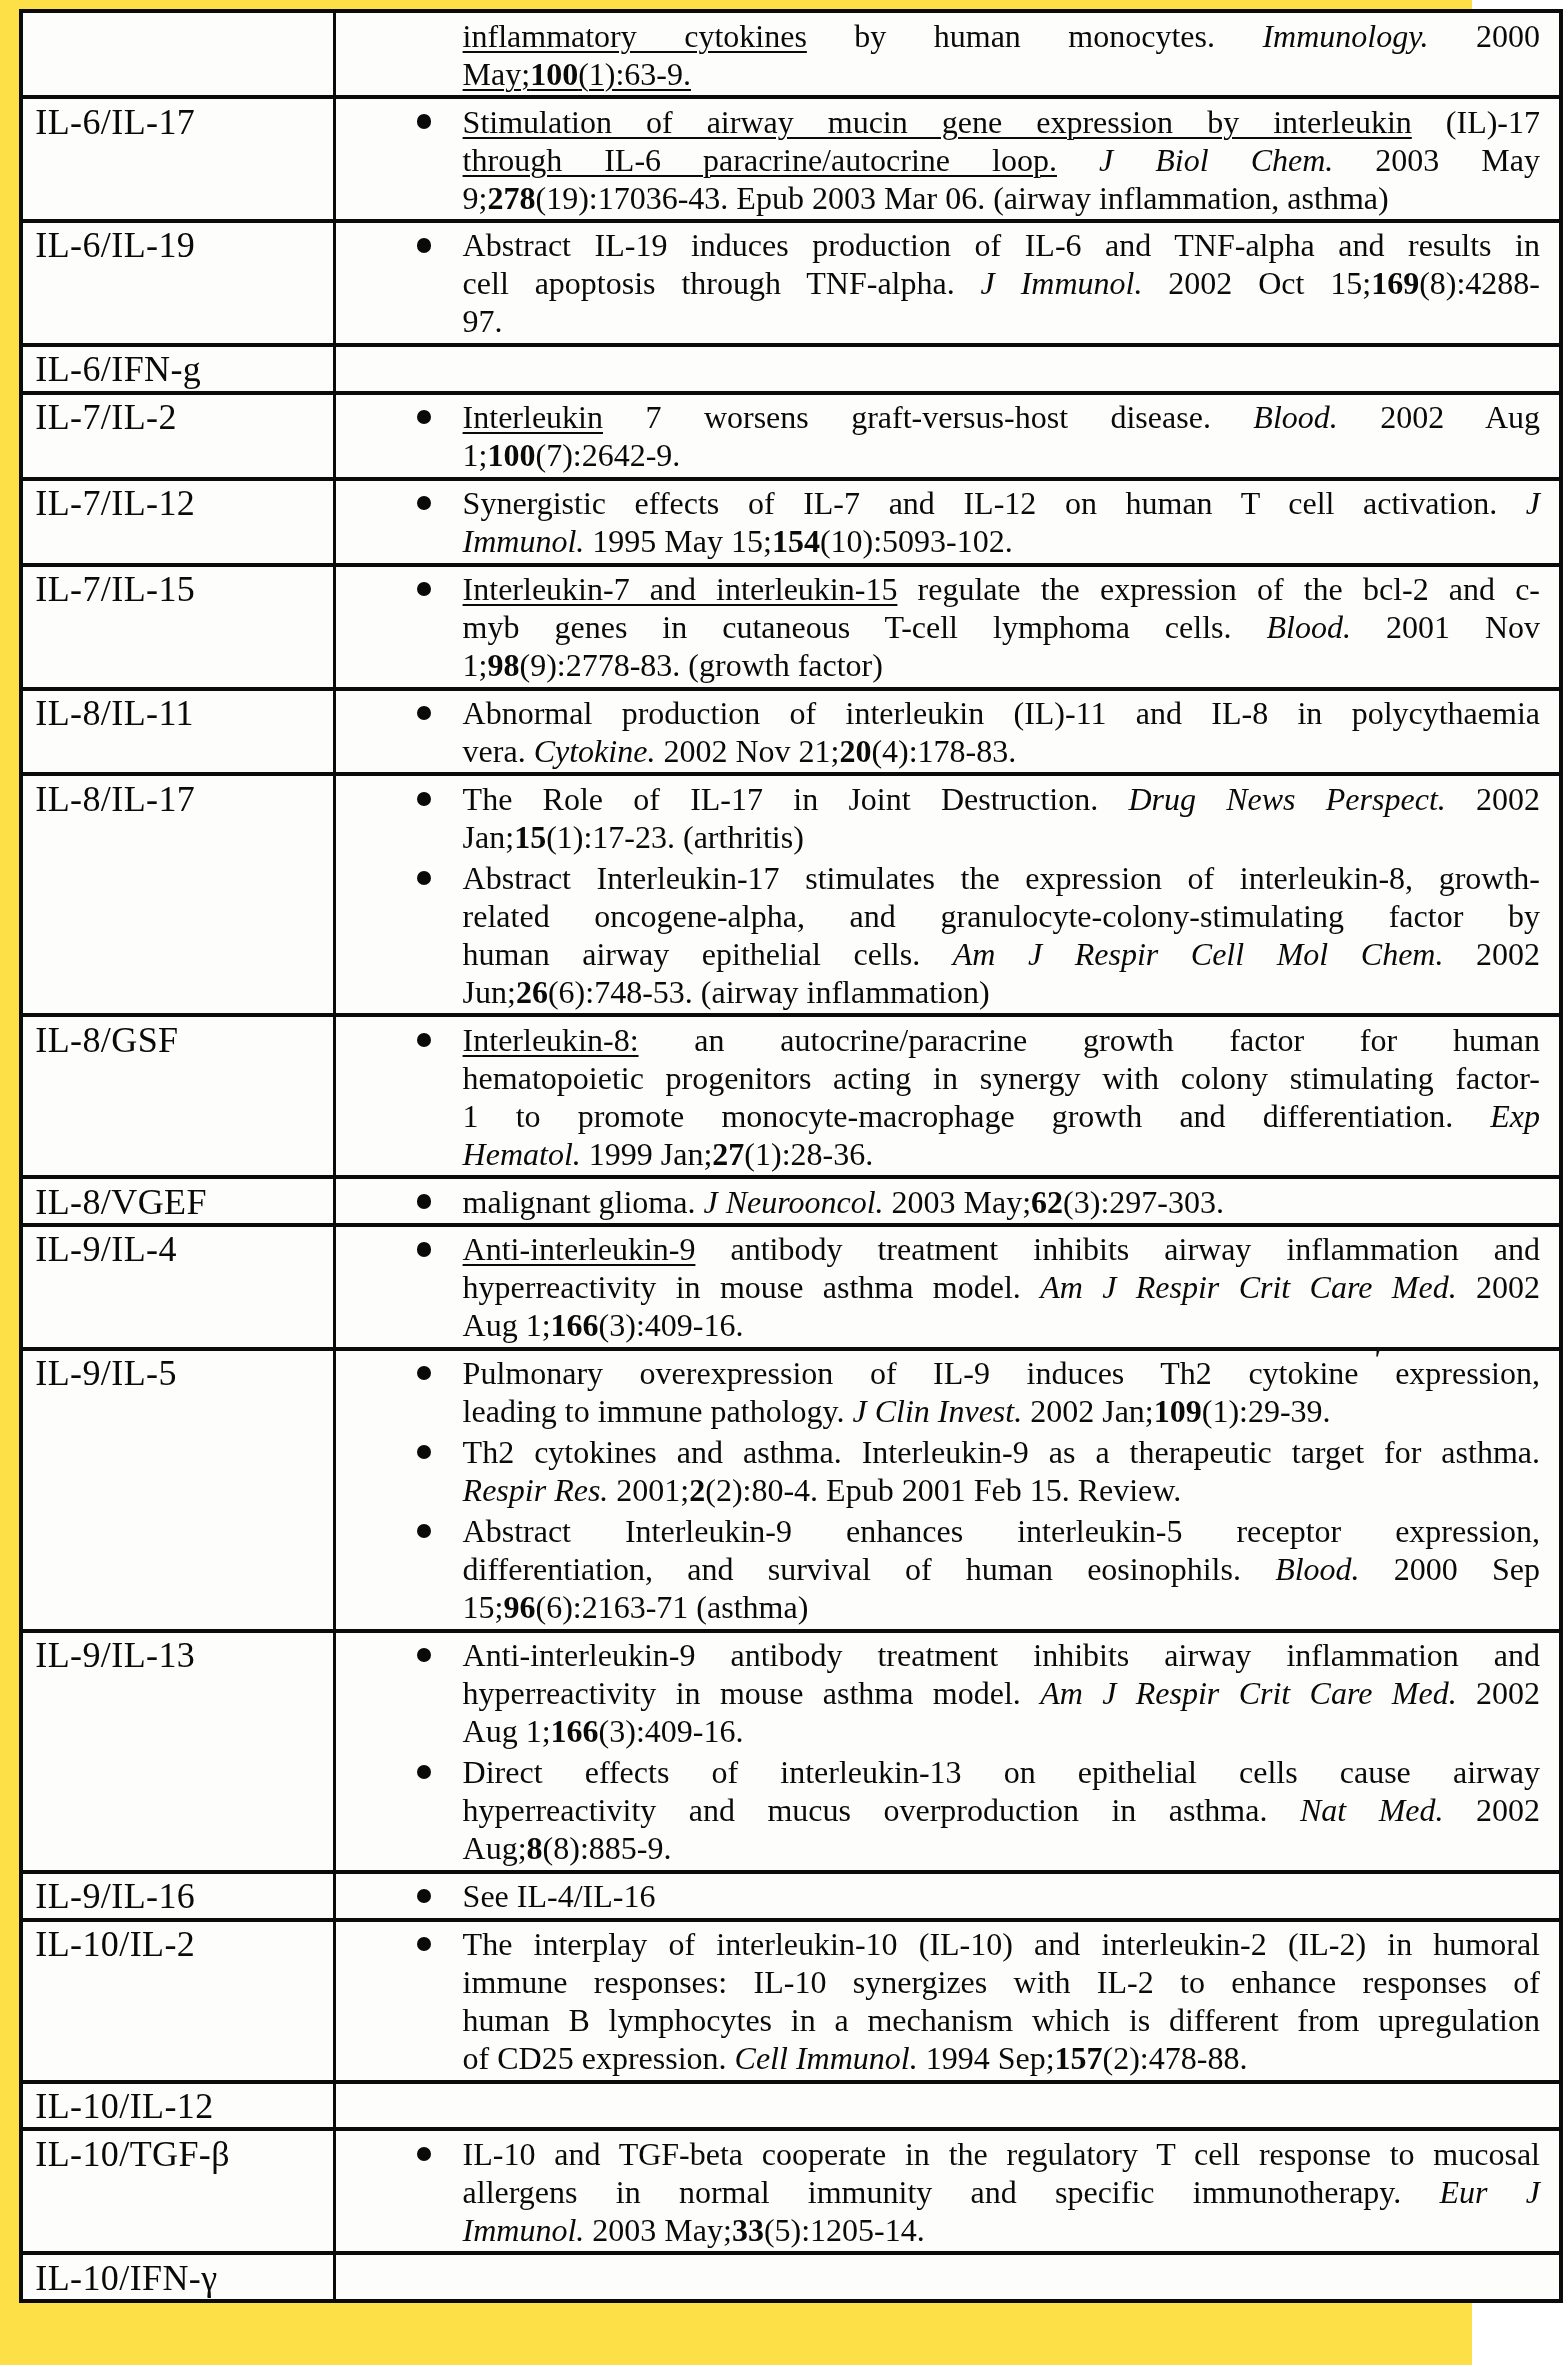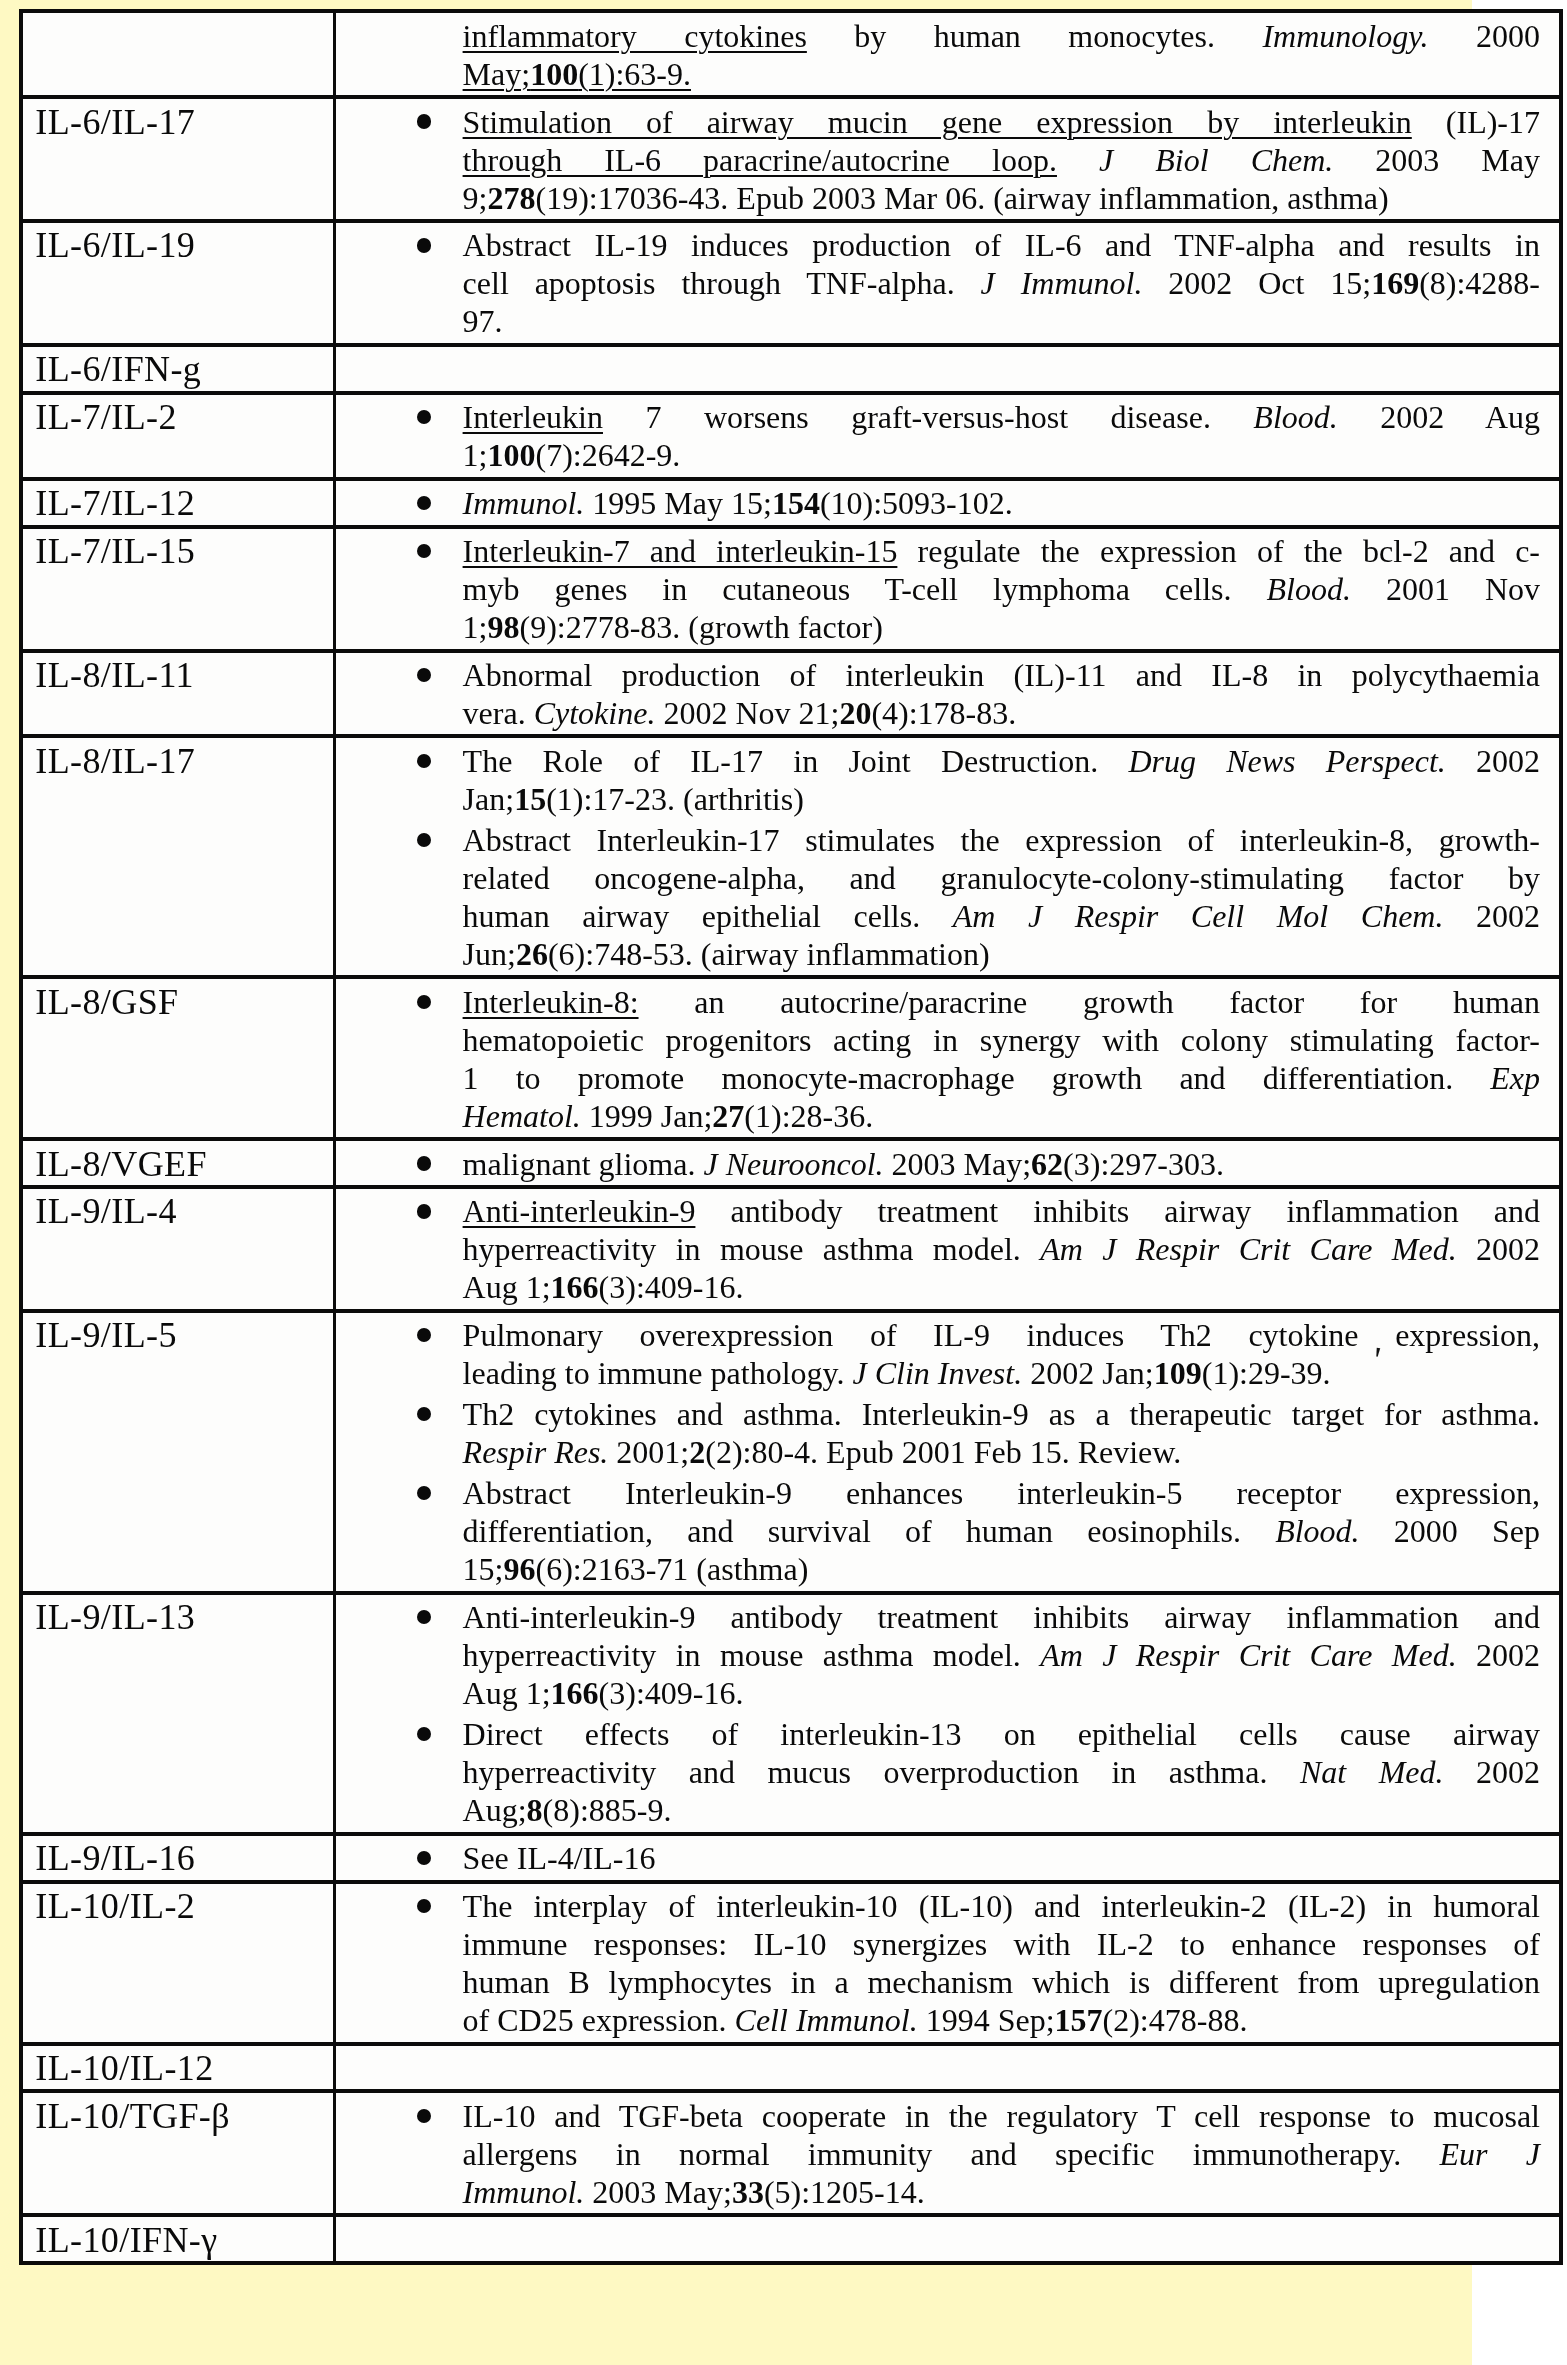"inflammatory cytokines by human" .page { background: #fef9c3 -> #fde047 }
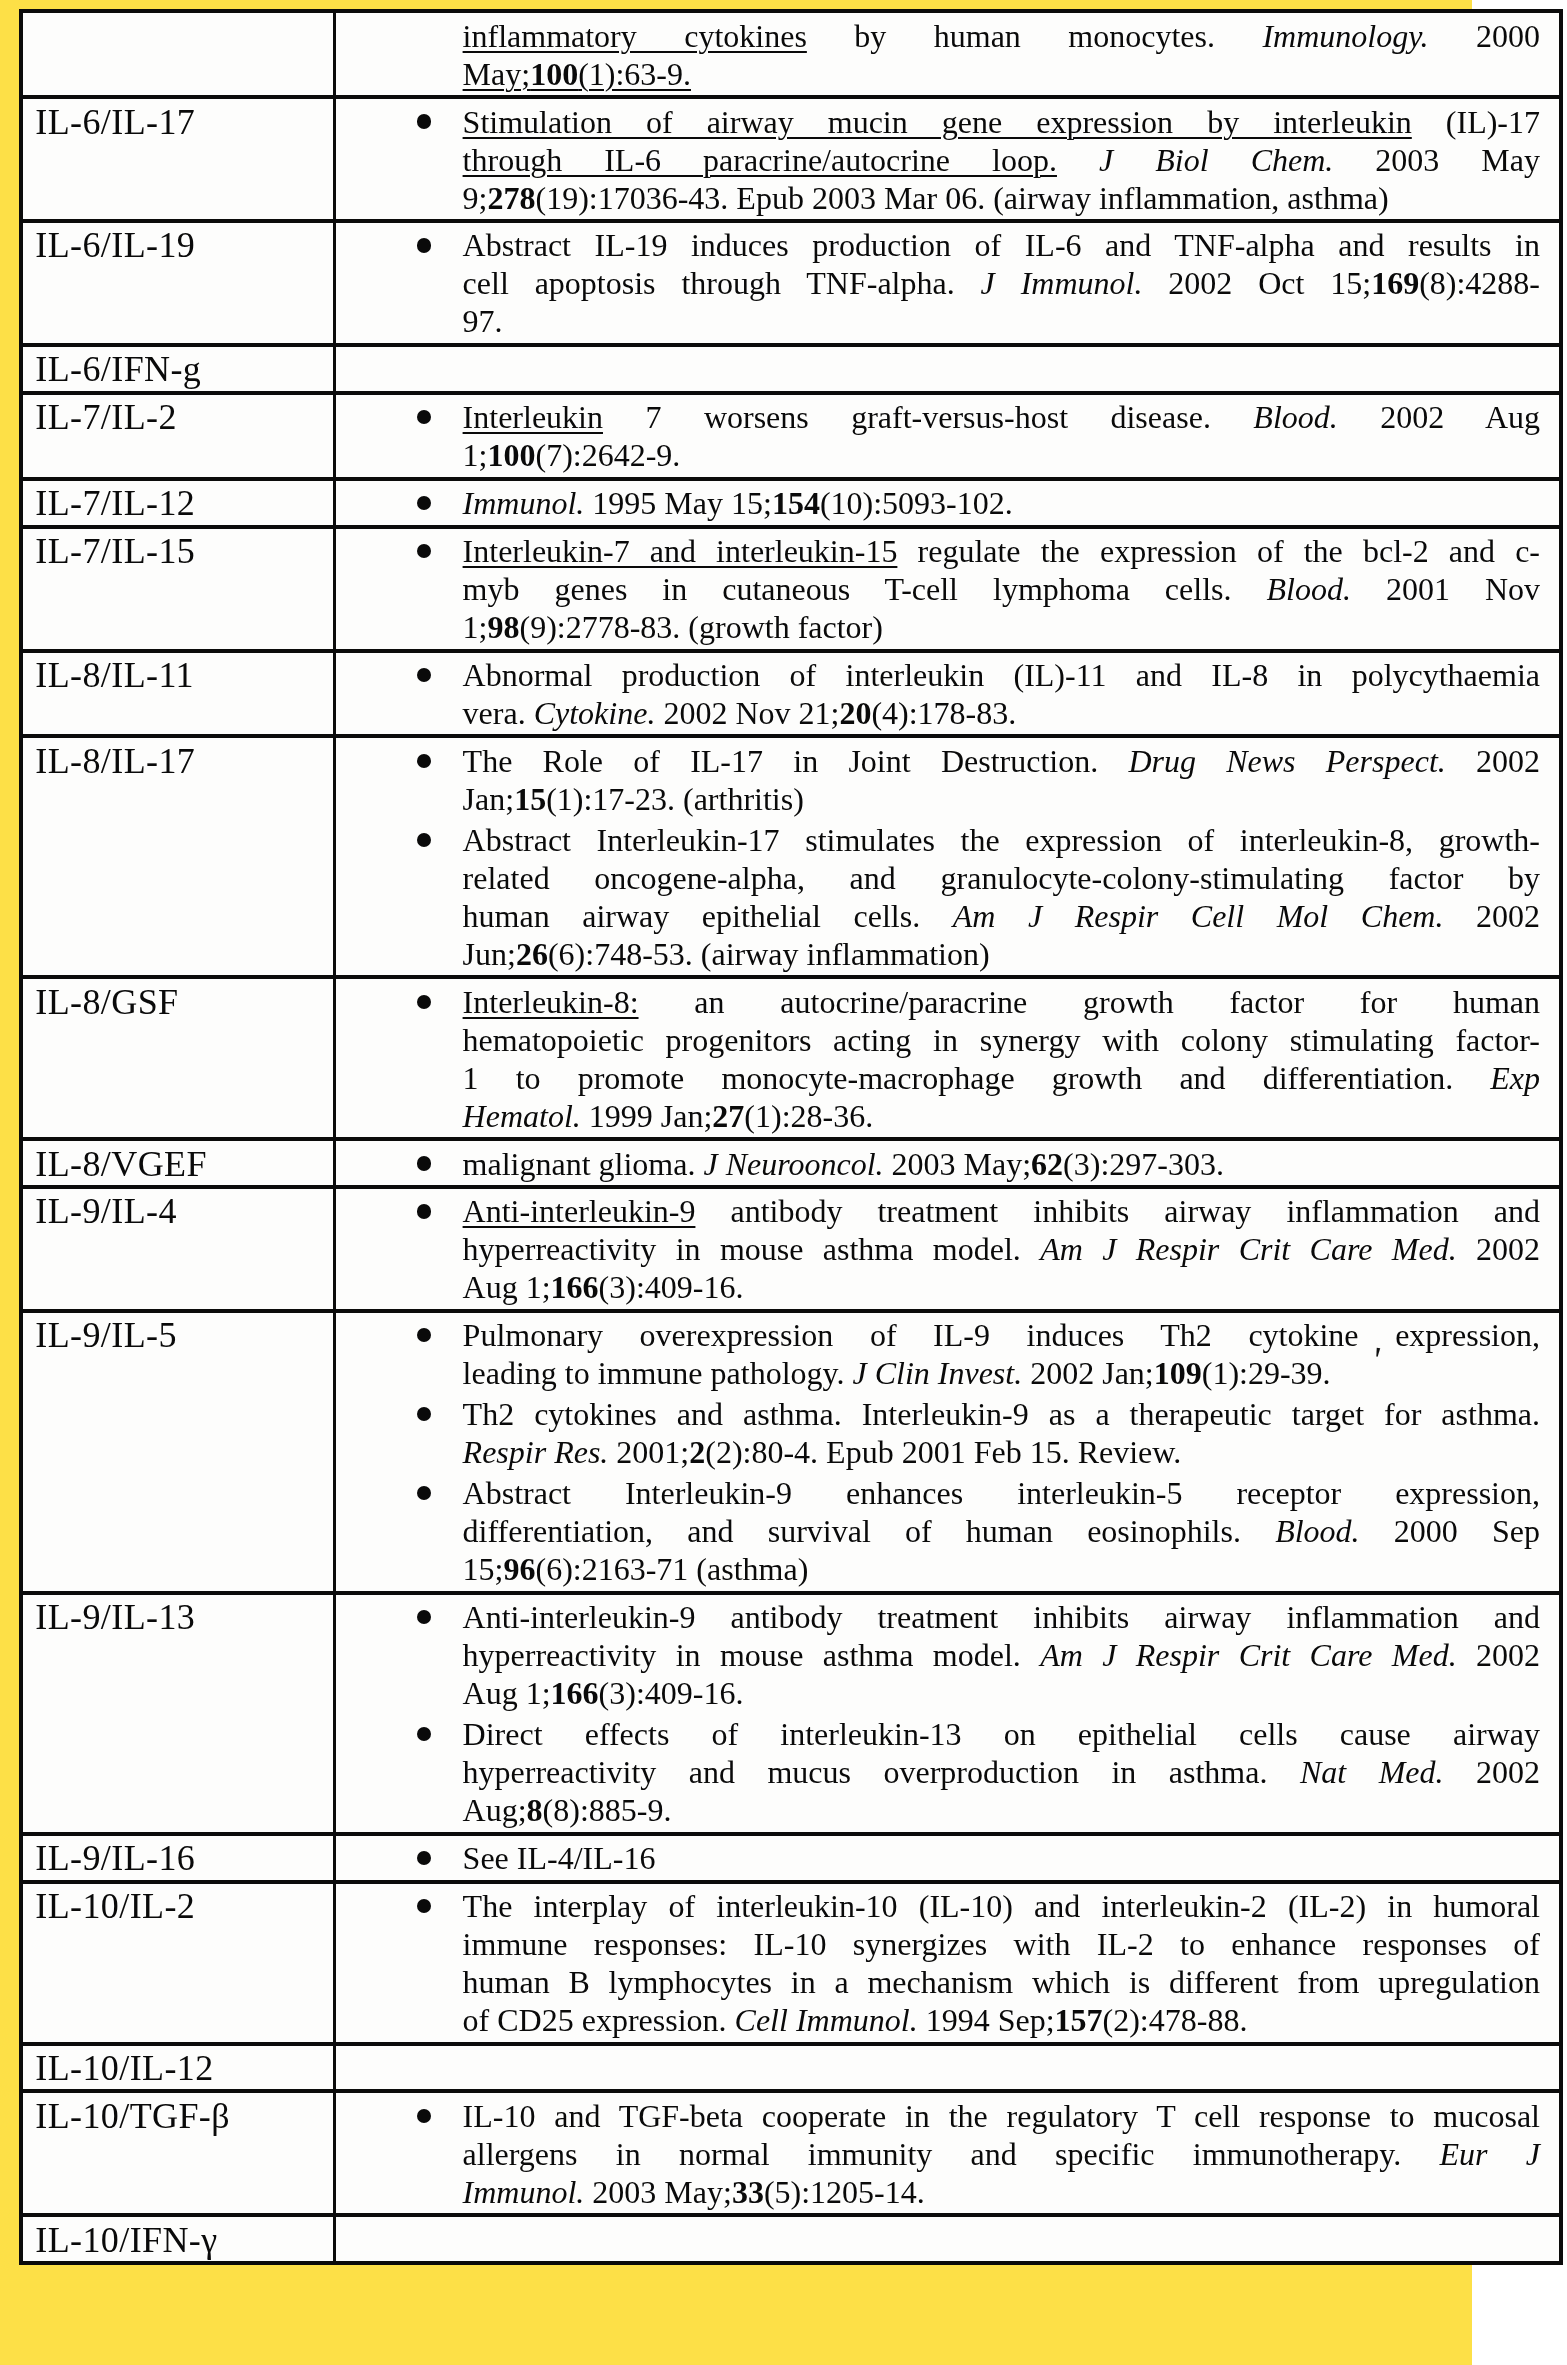"Synergistic effects of IL-7 and" div.tline { html: none -> <div><span>Synergistic effects of IL-7 and IL-12 on human T cell activation. </span><span>J</span></div> }
